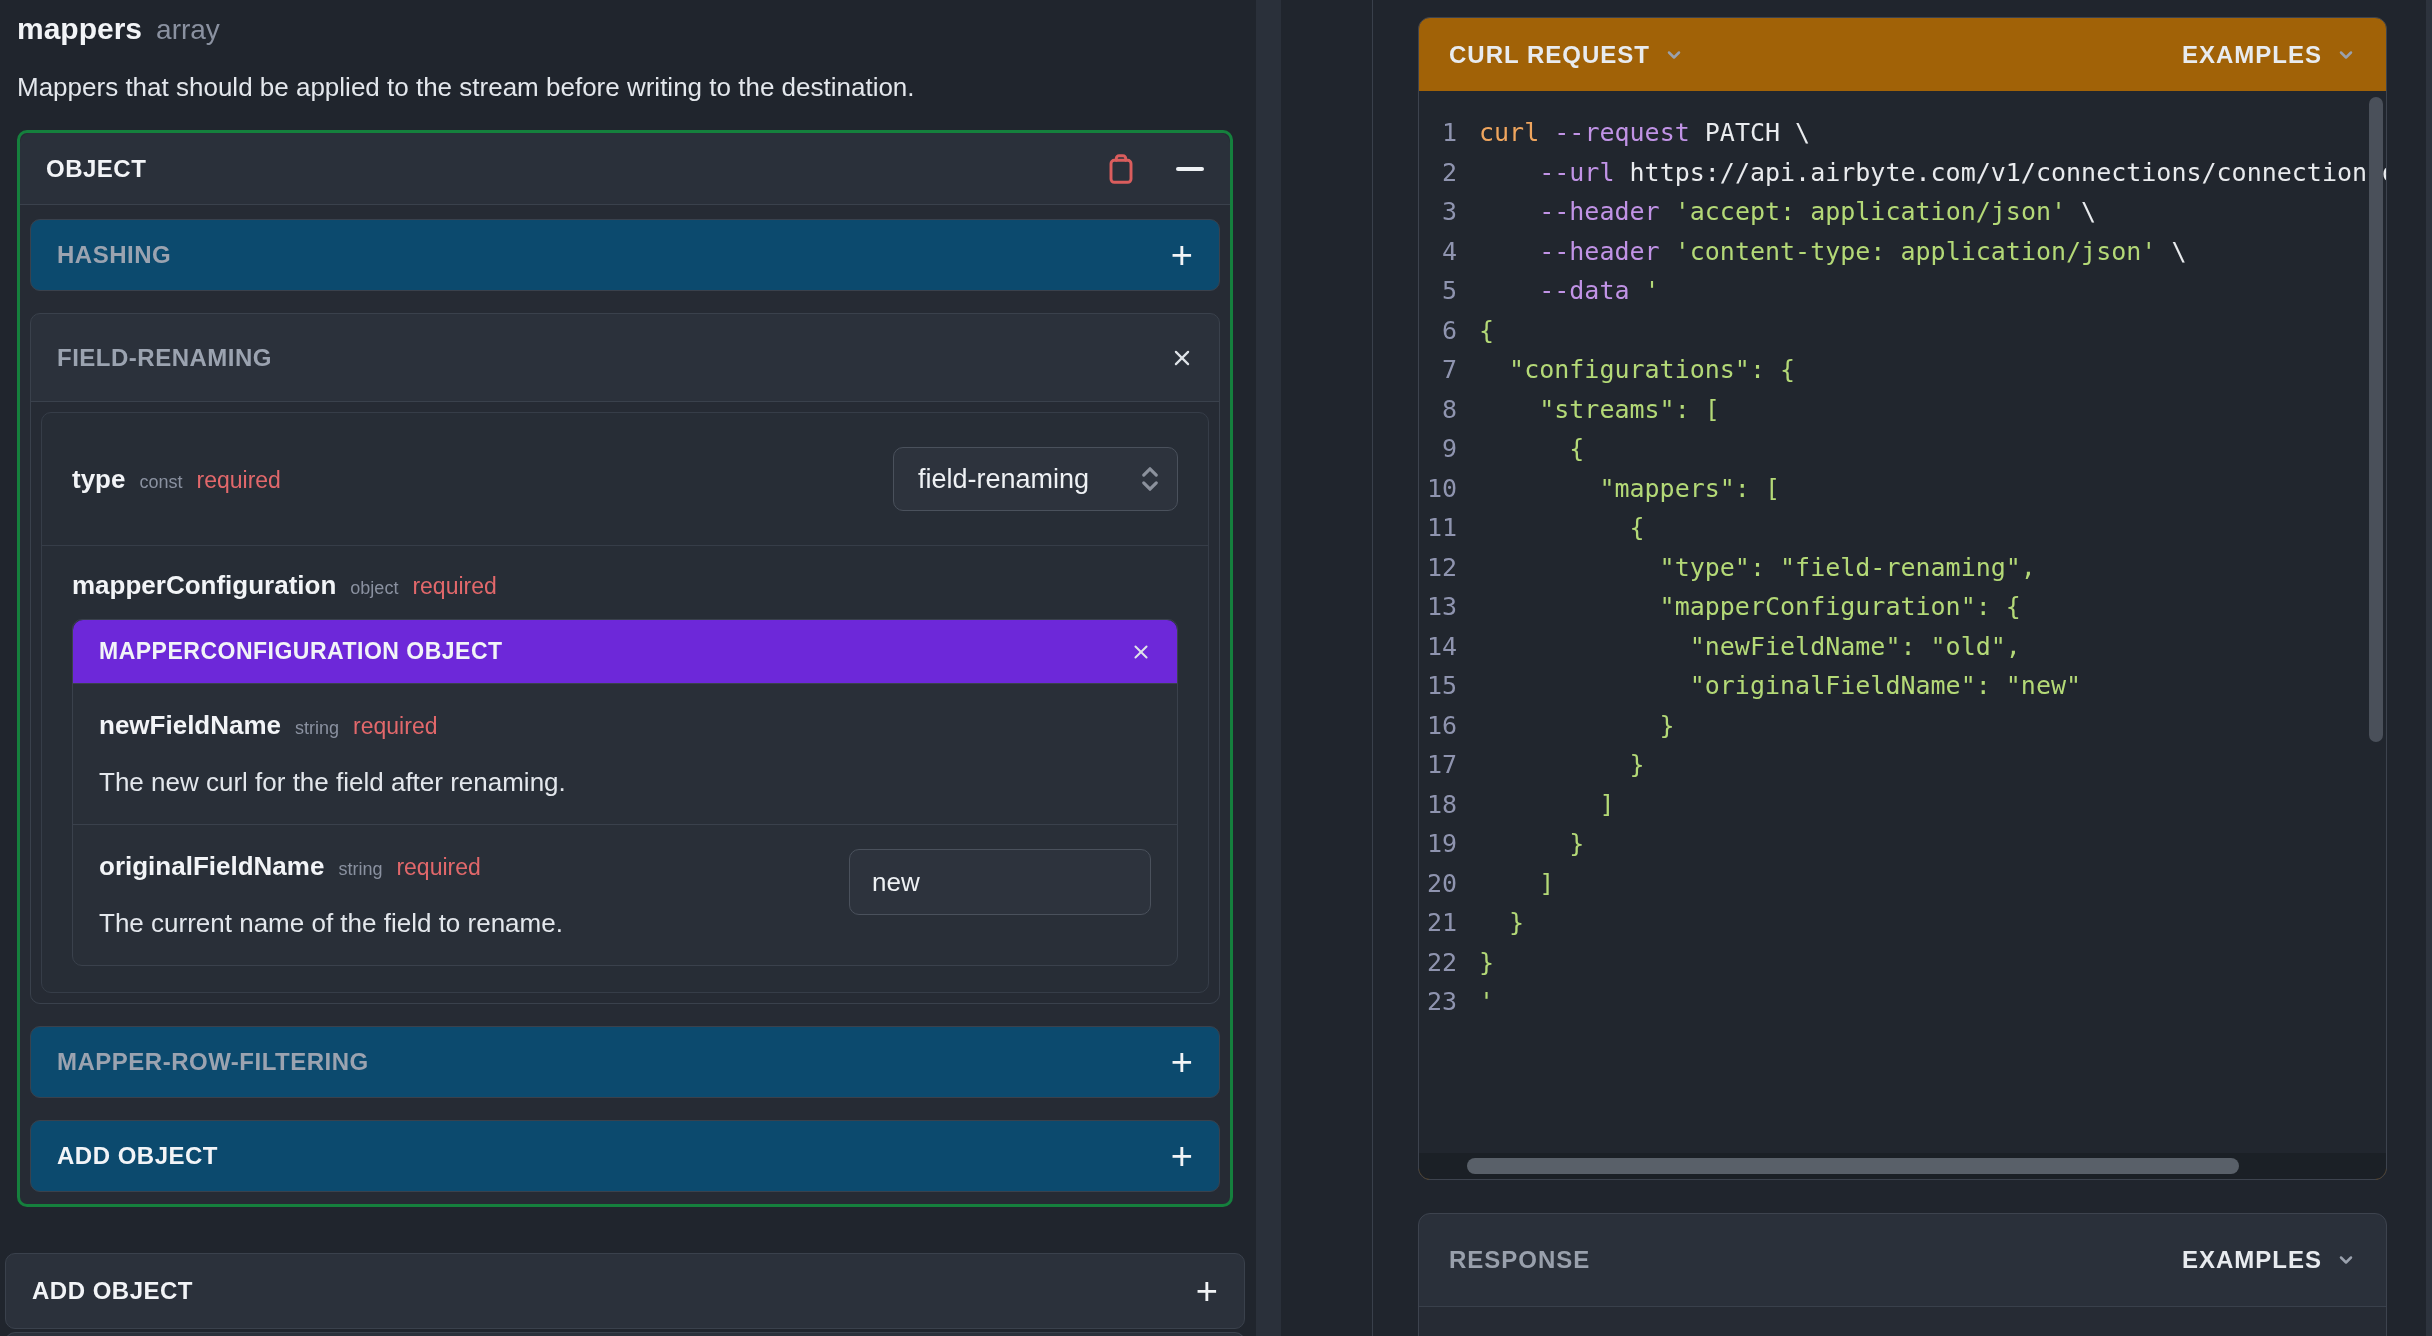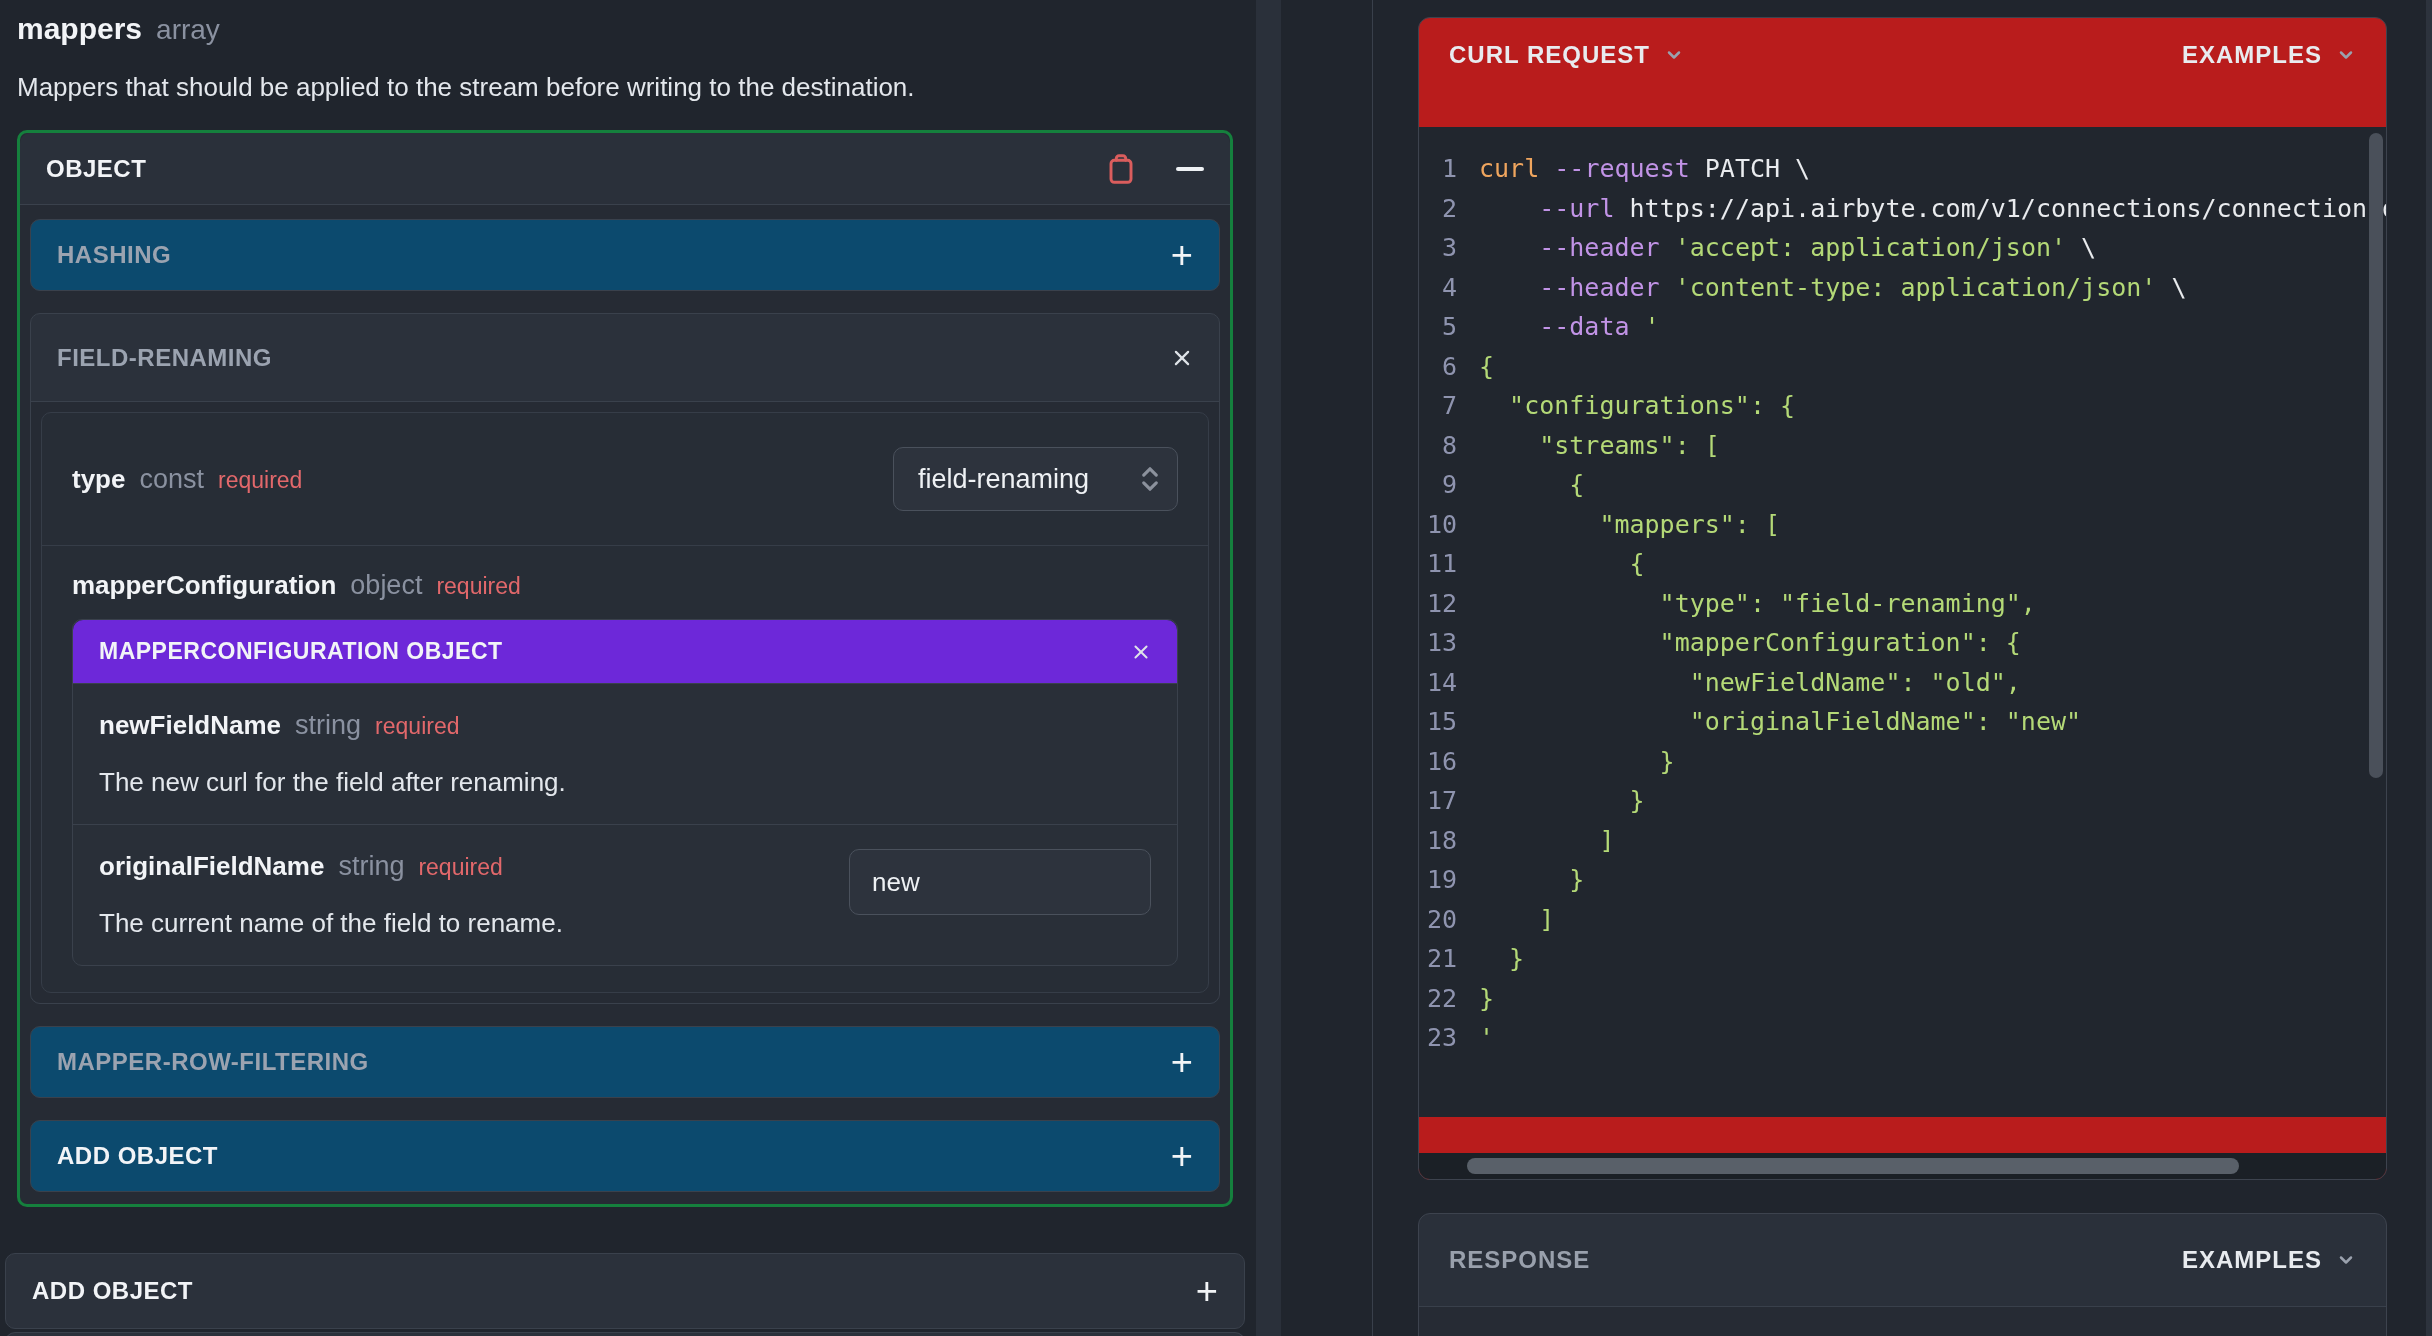"CURL REQUEST" .curl-panel { background: #b91c1c -> #a16207; gap: 36px -> none }
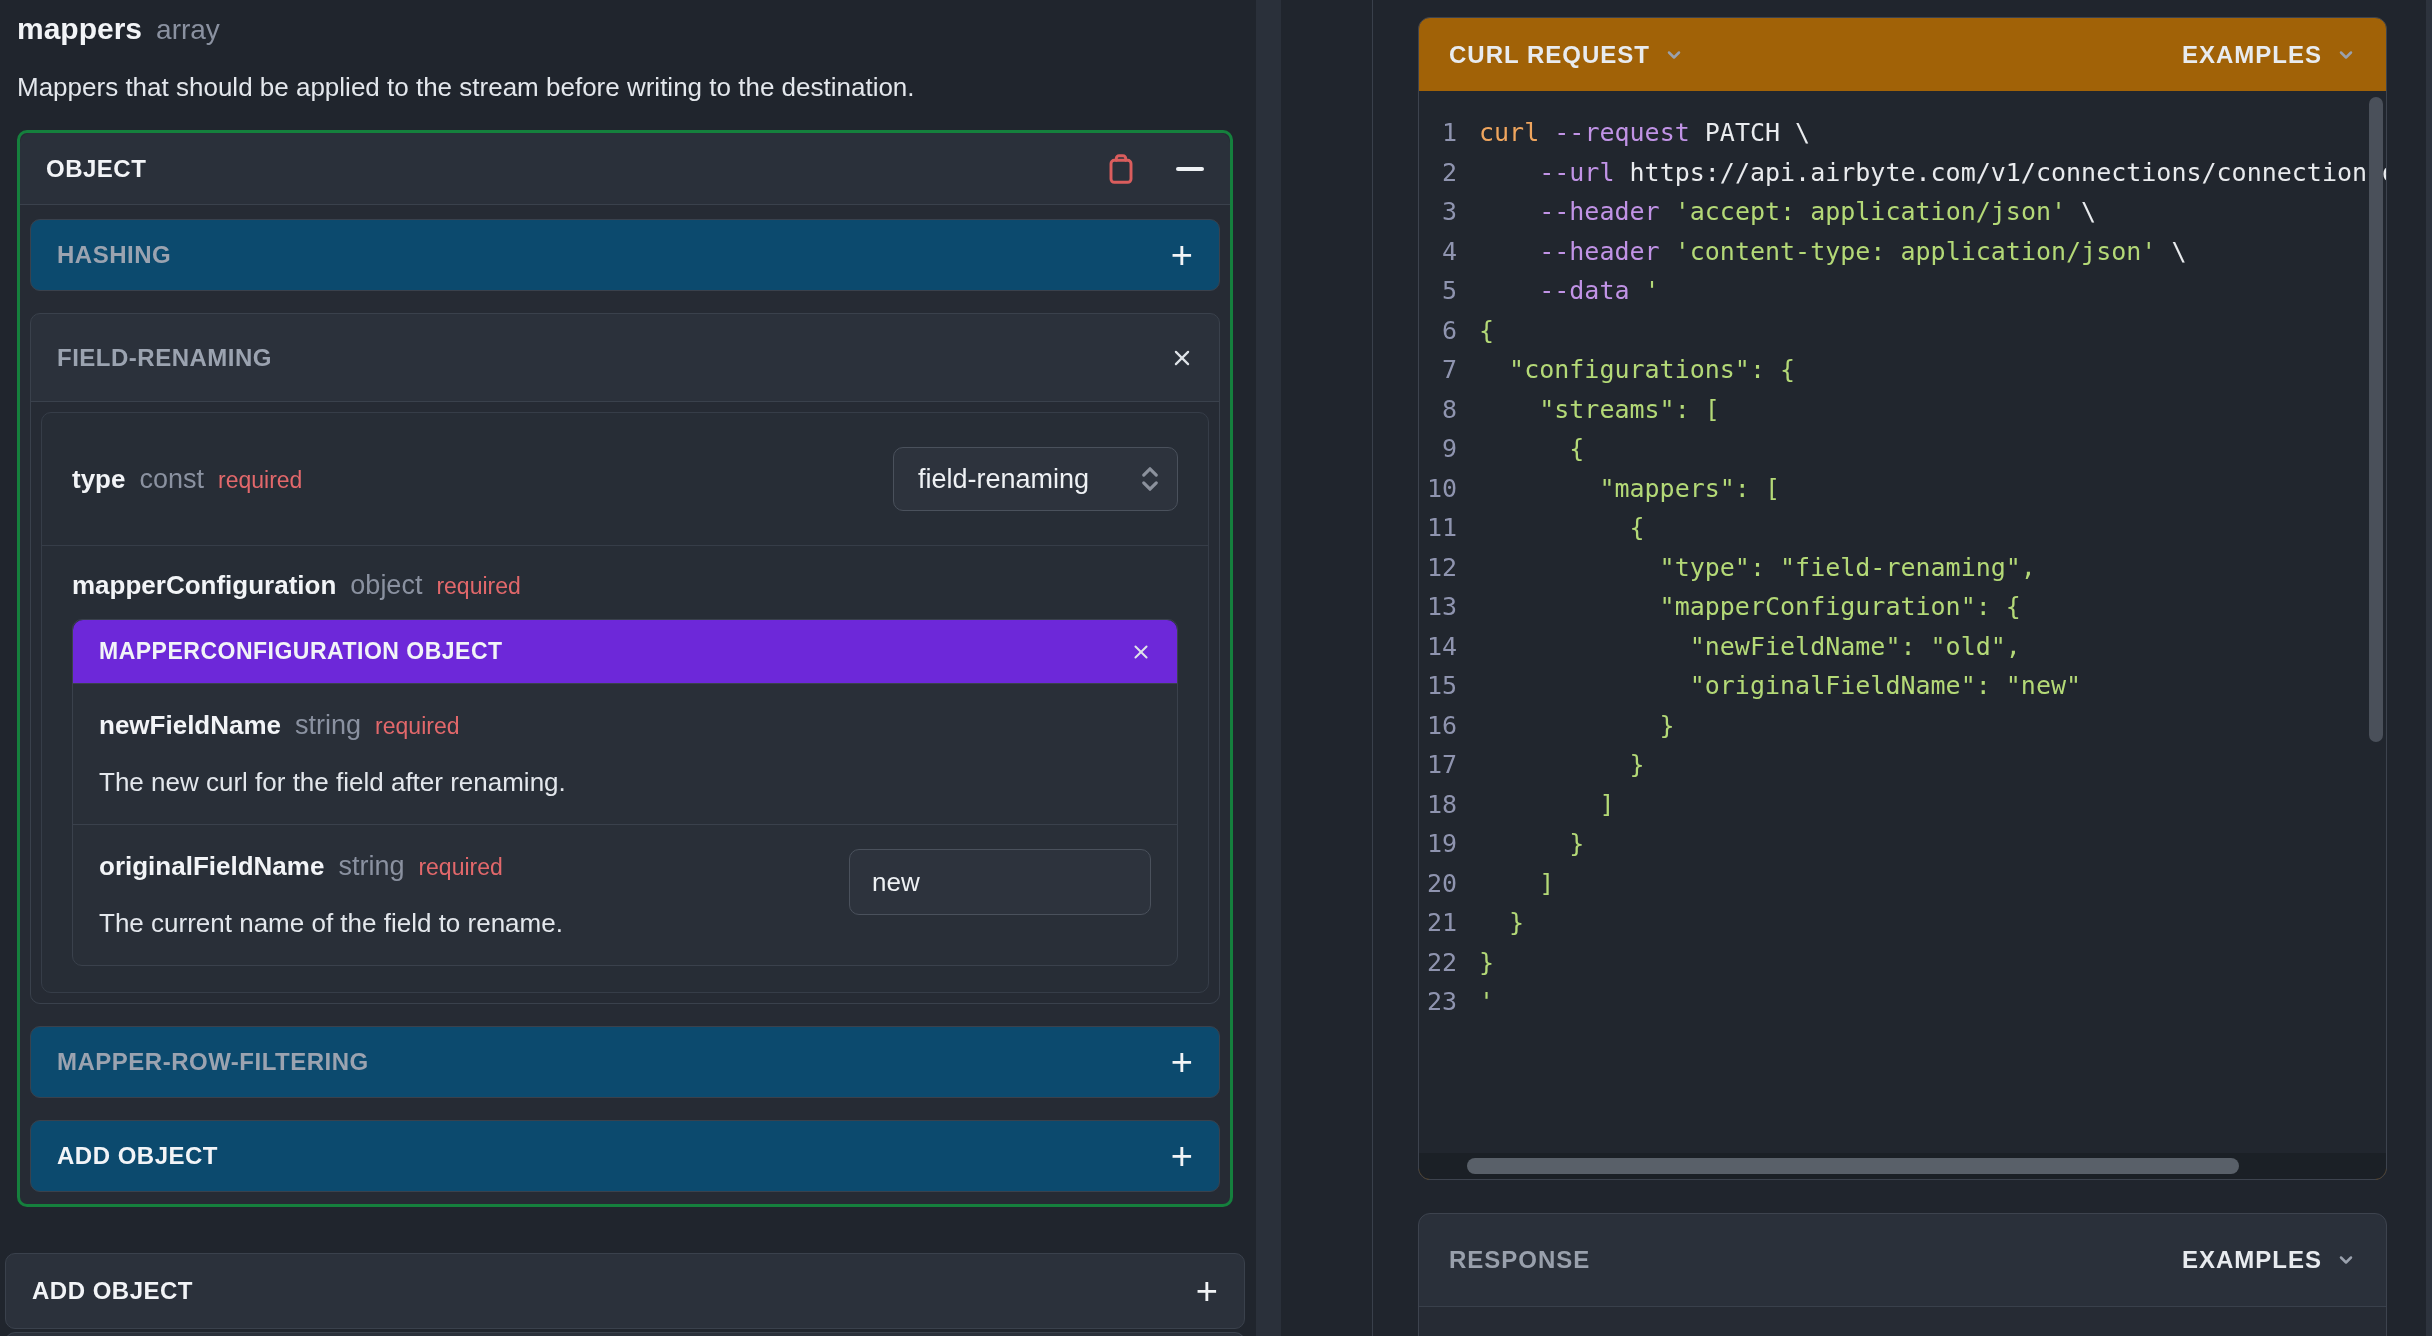"const" .fkind { font-size: 27px -> 18px }
